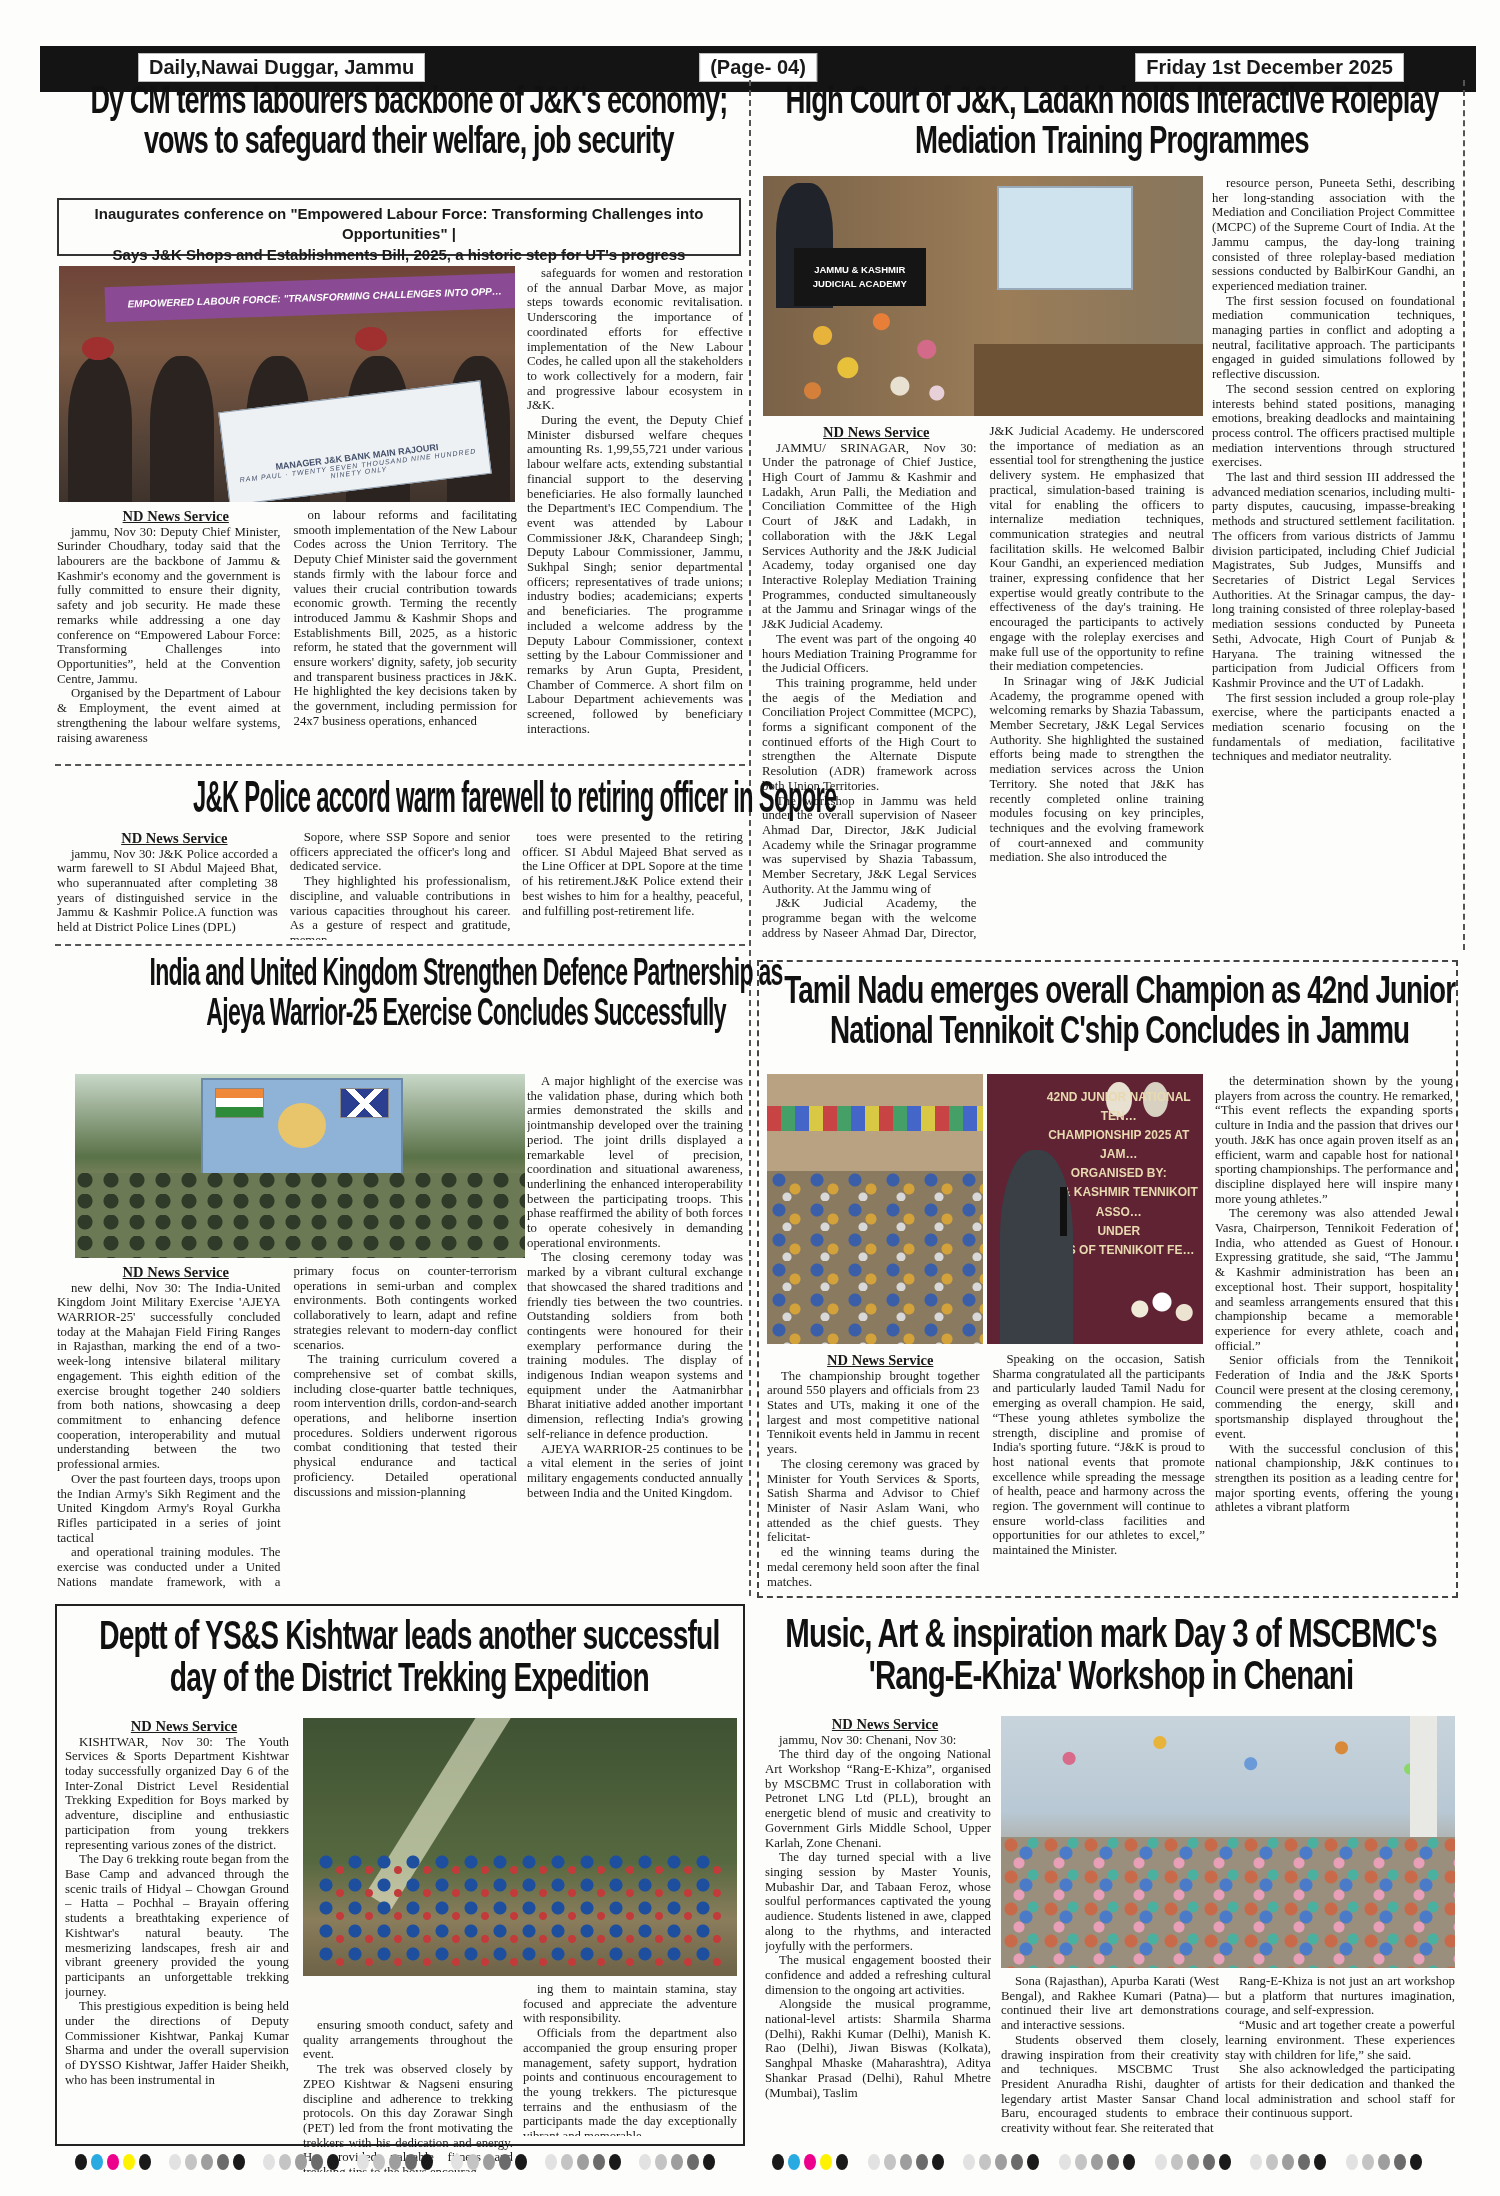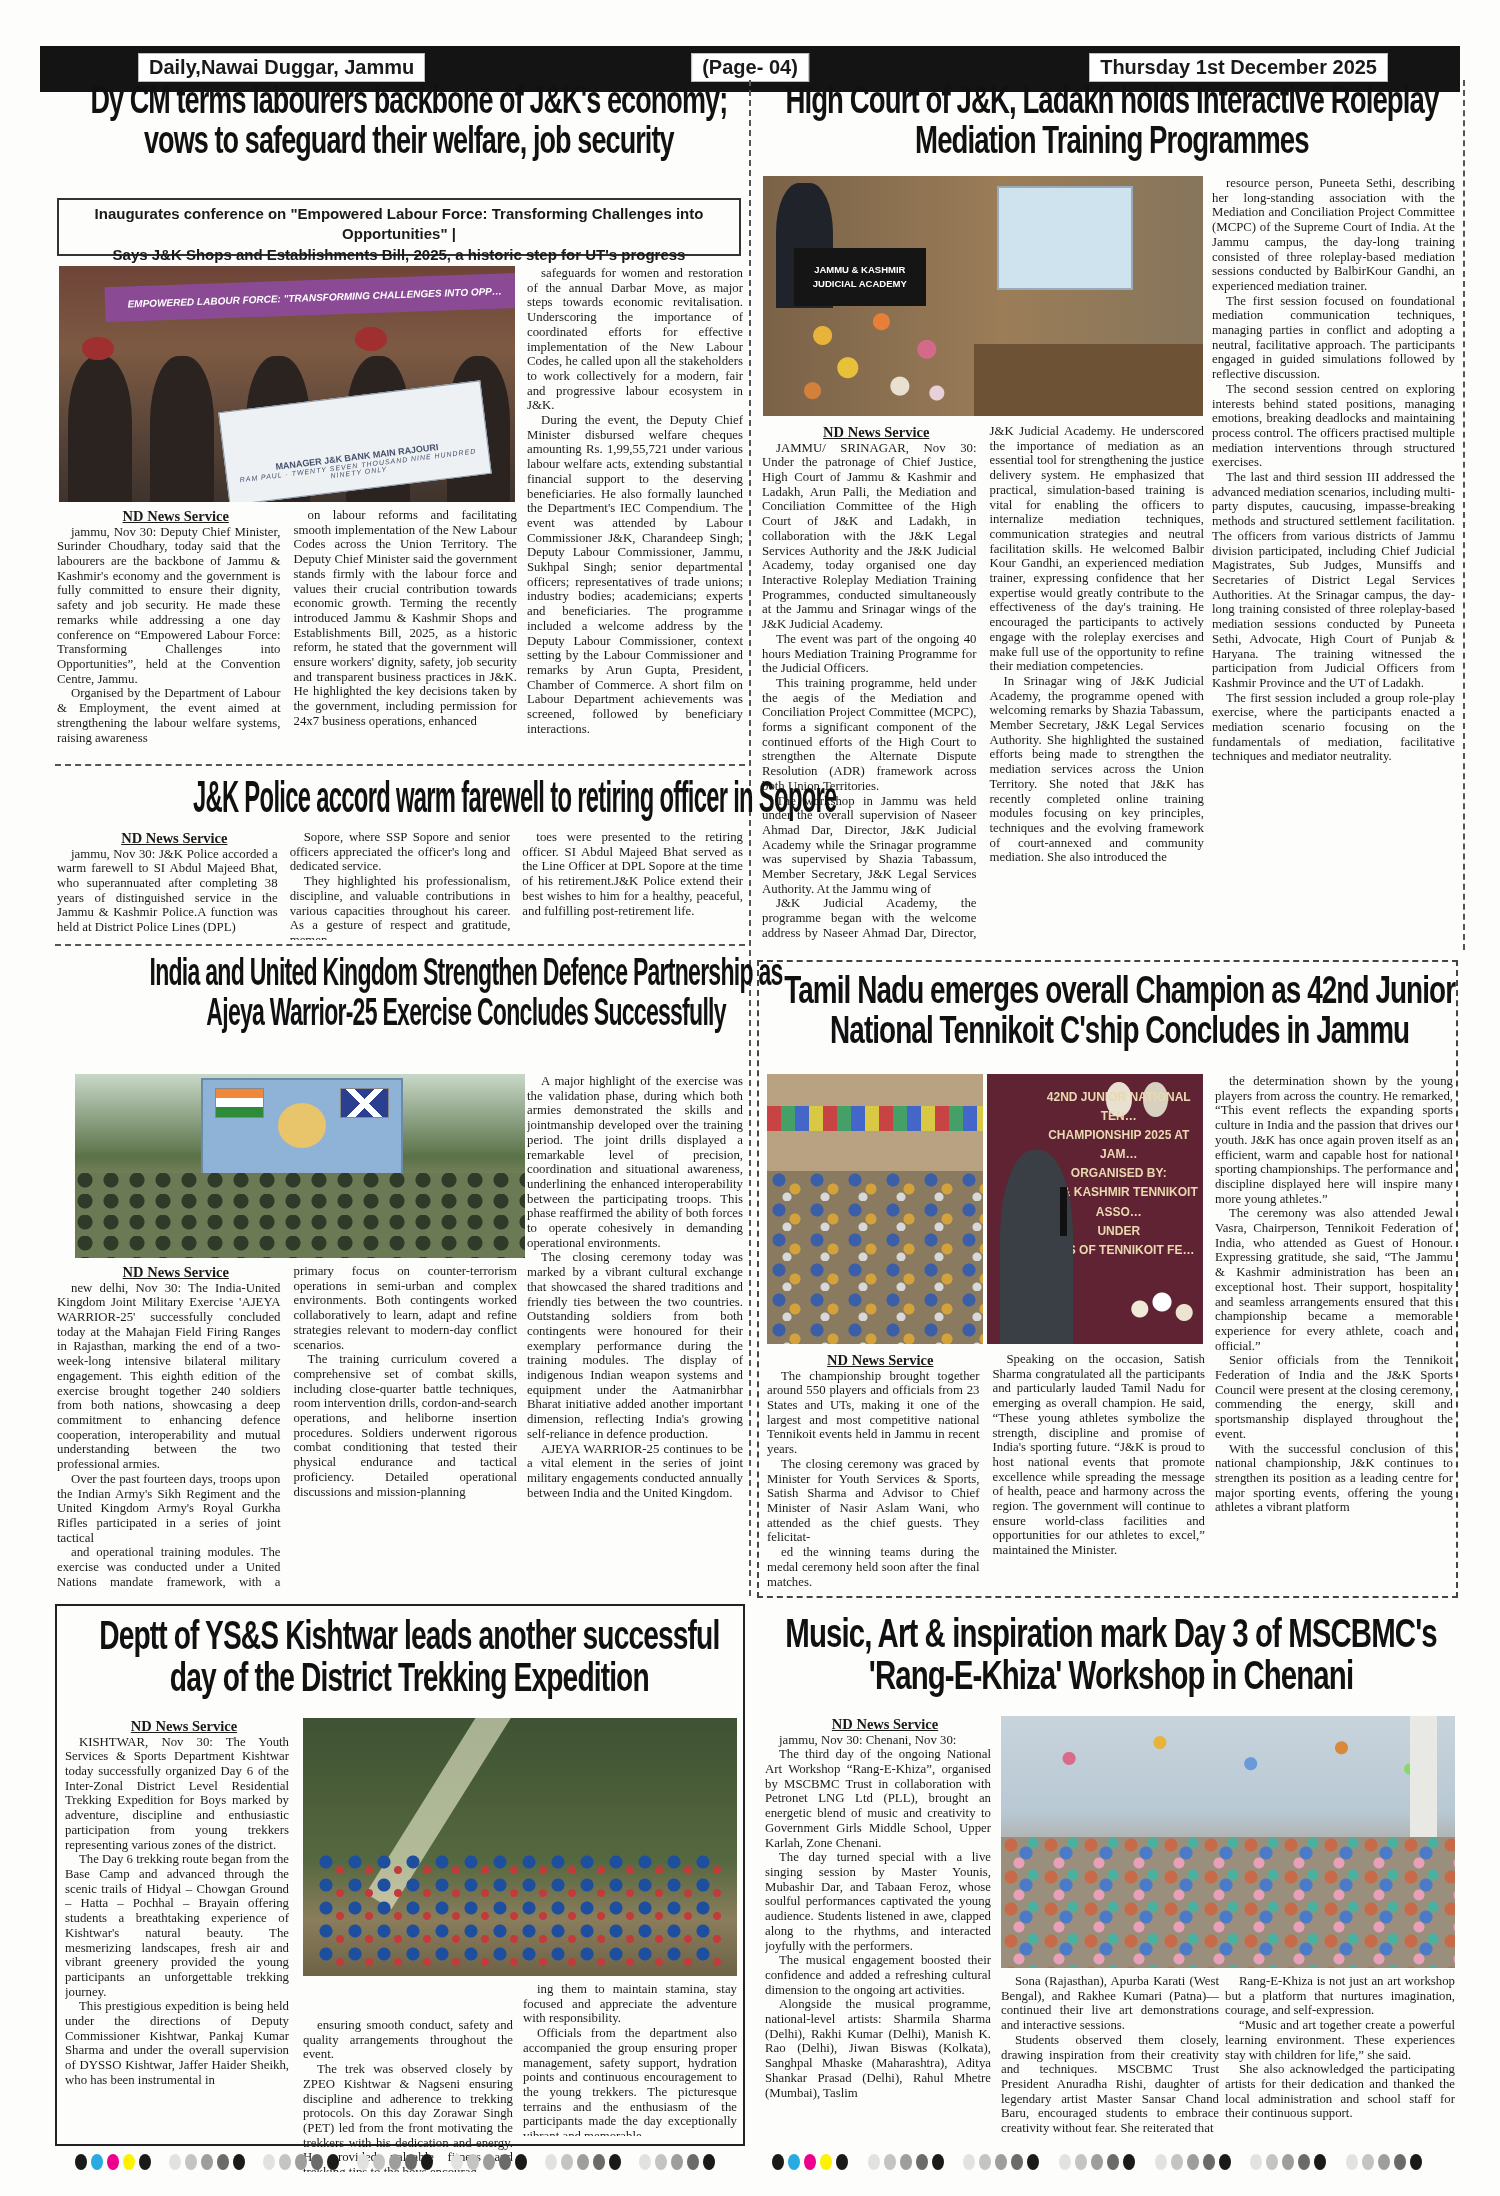"Daily,Nawai Duggar, Jammu" .mast-bar { padding-left: none -> 16px }
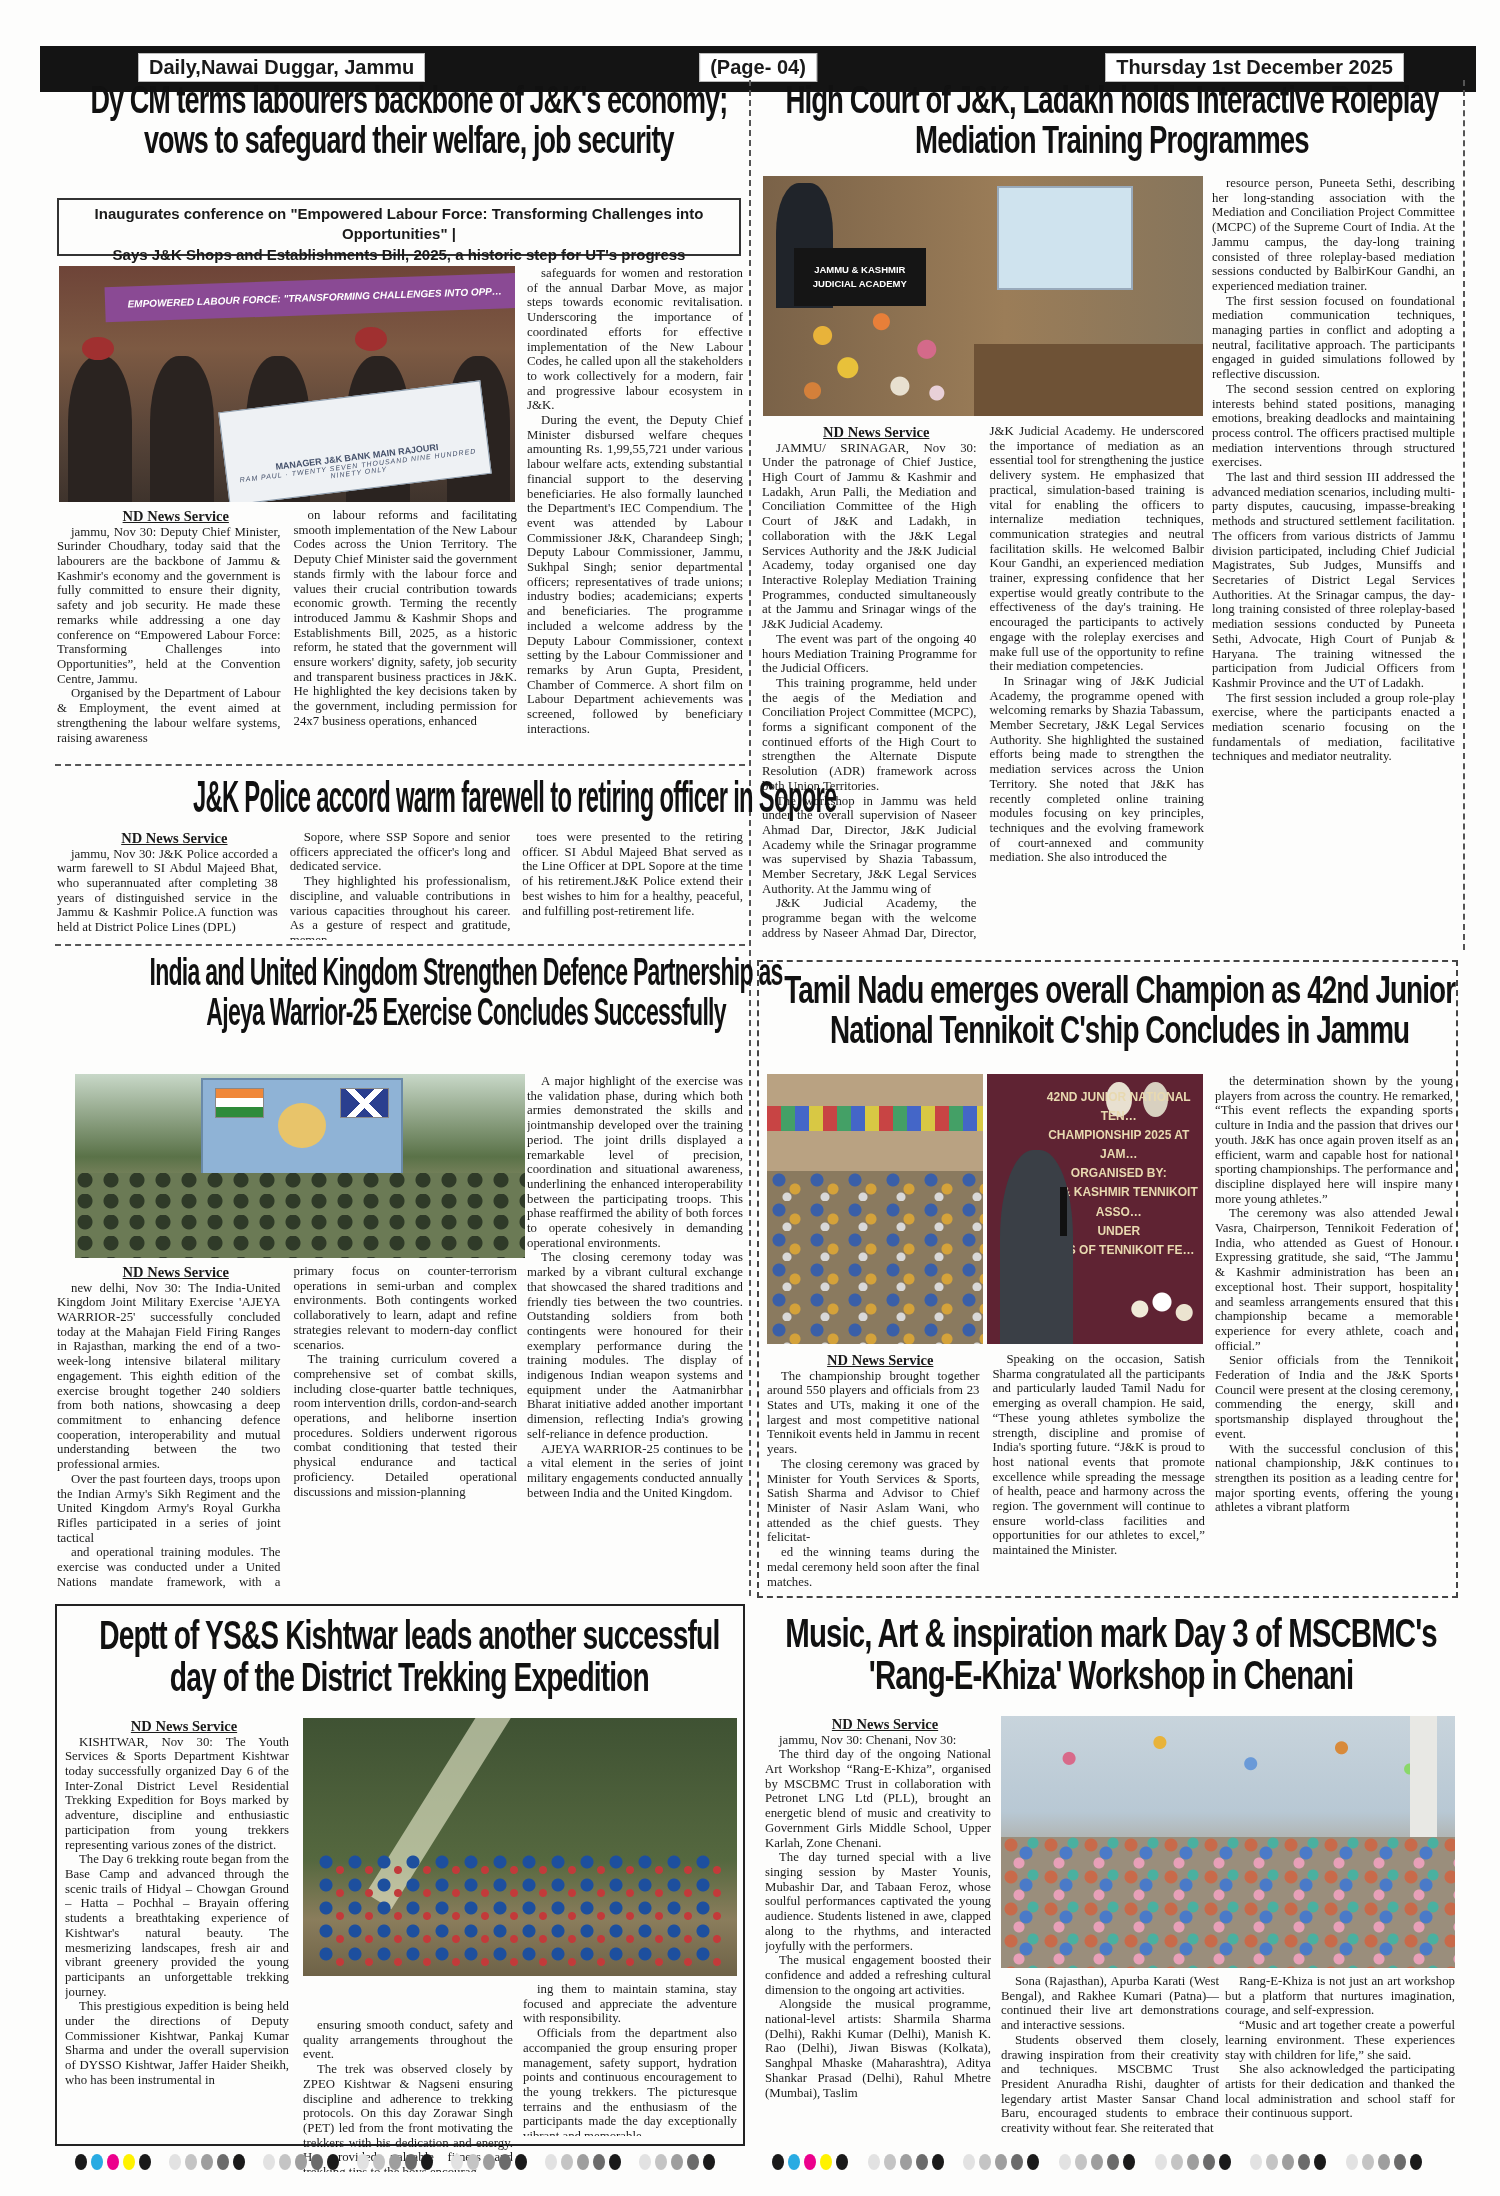"Thursday 1st December 2025" div.mast-box { text: Thursday -> Friday }
